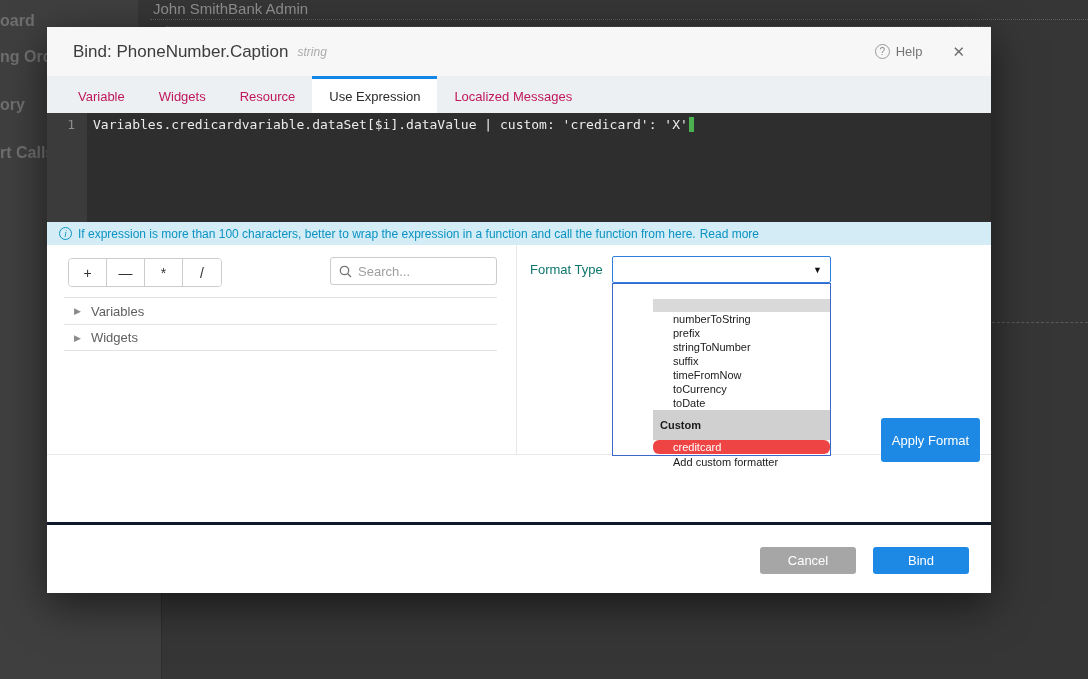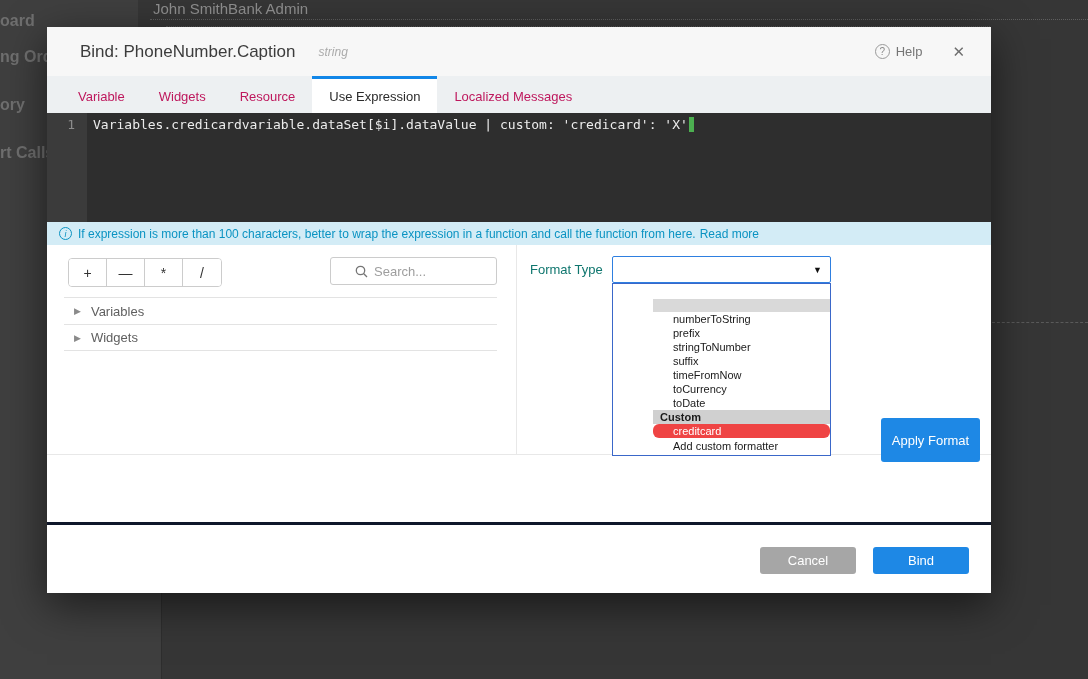"Bind: PhoneNumber.Caption" .modal-header { gap: 14px -> none; padding: 0 22px 0 33px -> 0 22px 0 26px }
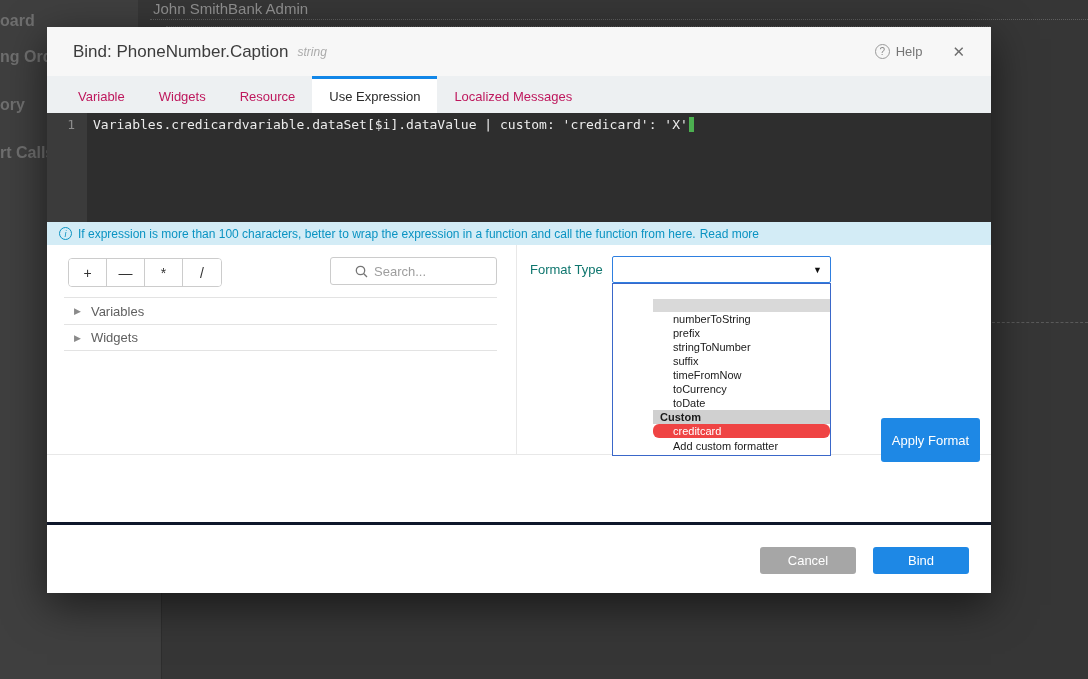"Search..." .searchbox { padding: 0 24px -> 0 8px }
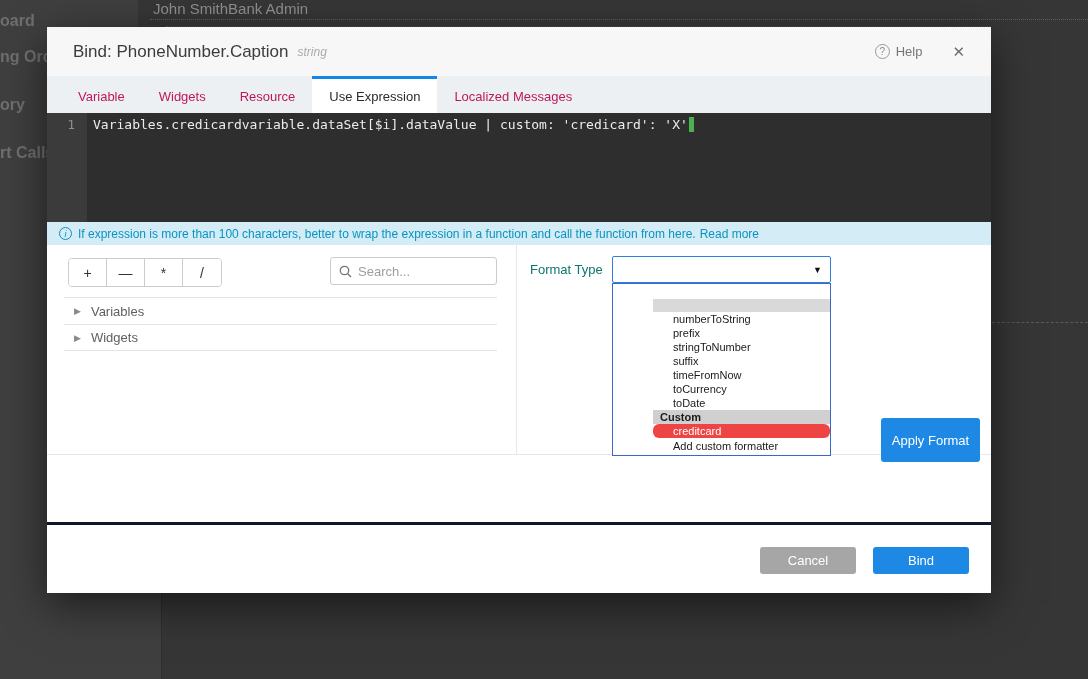"Custom" .pop-group { height: 14px -> 30px }
